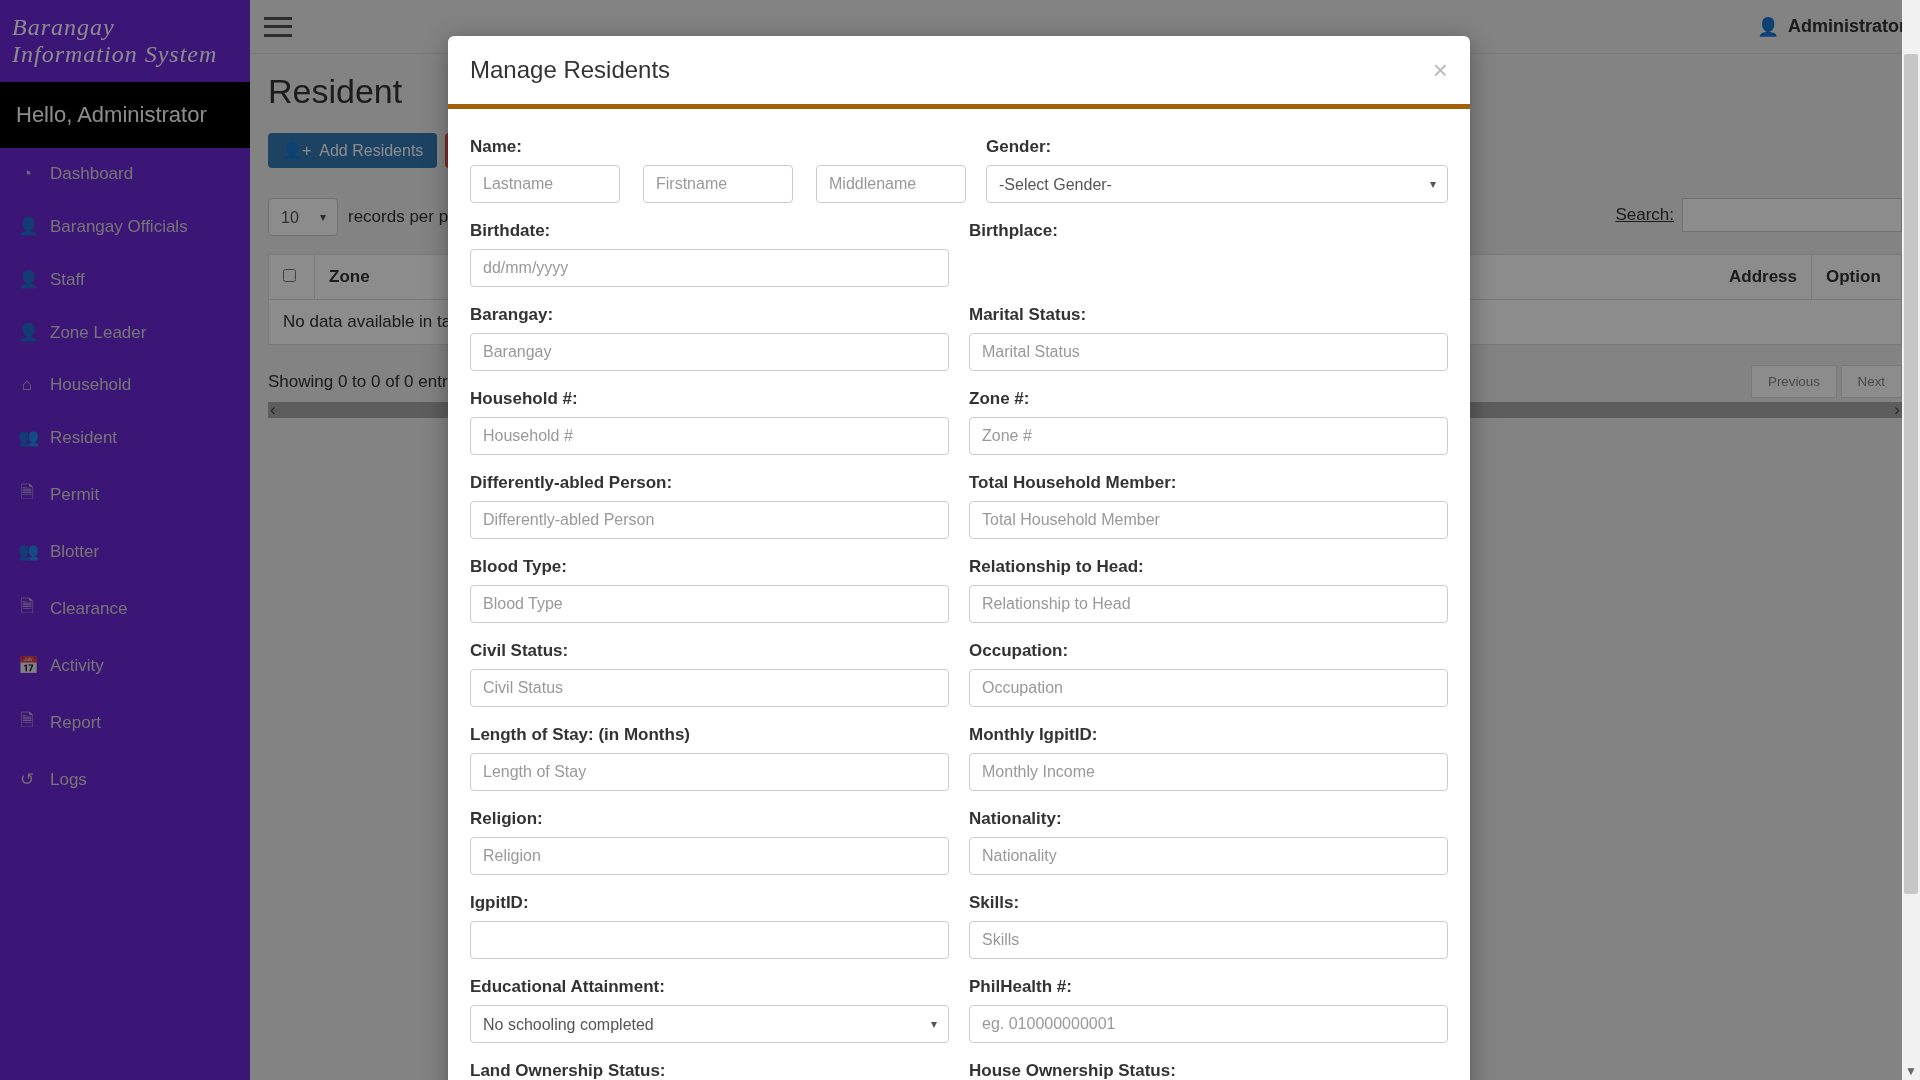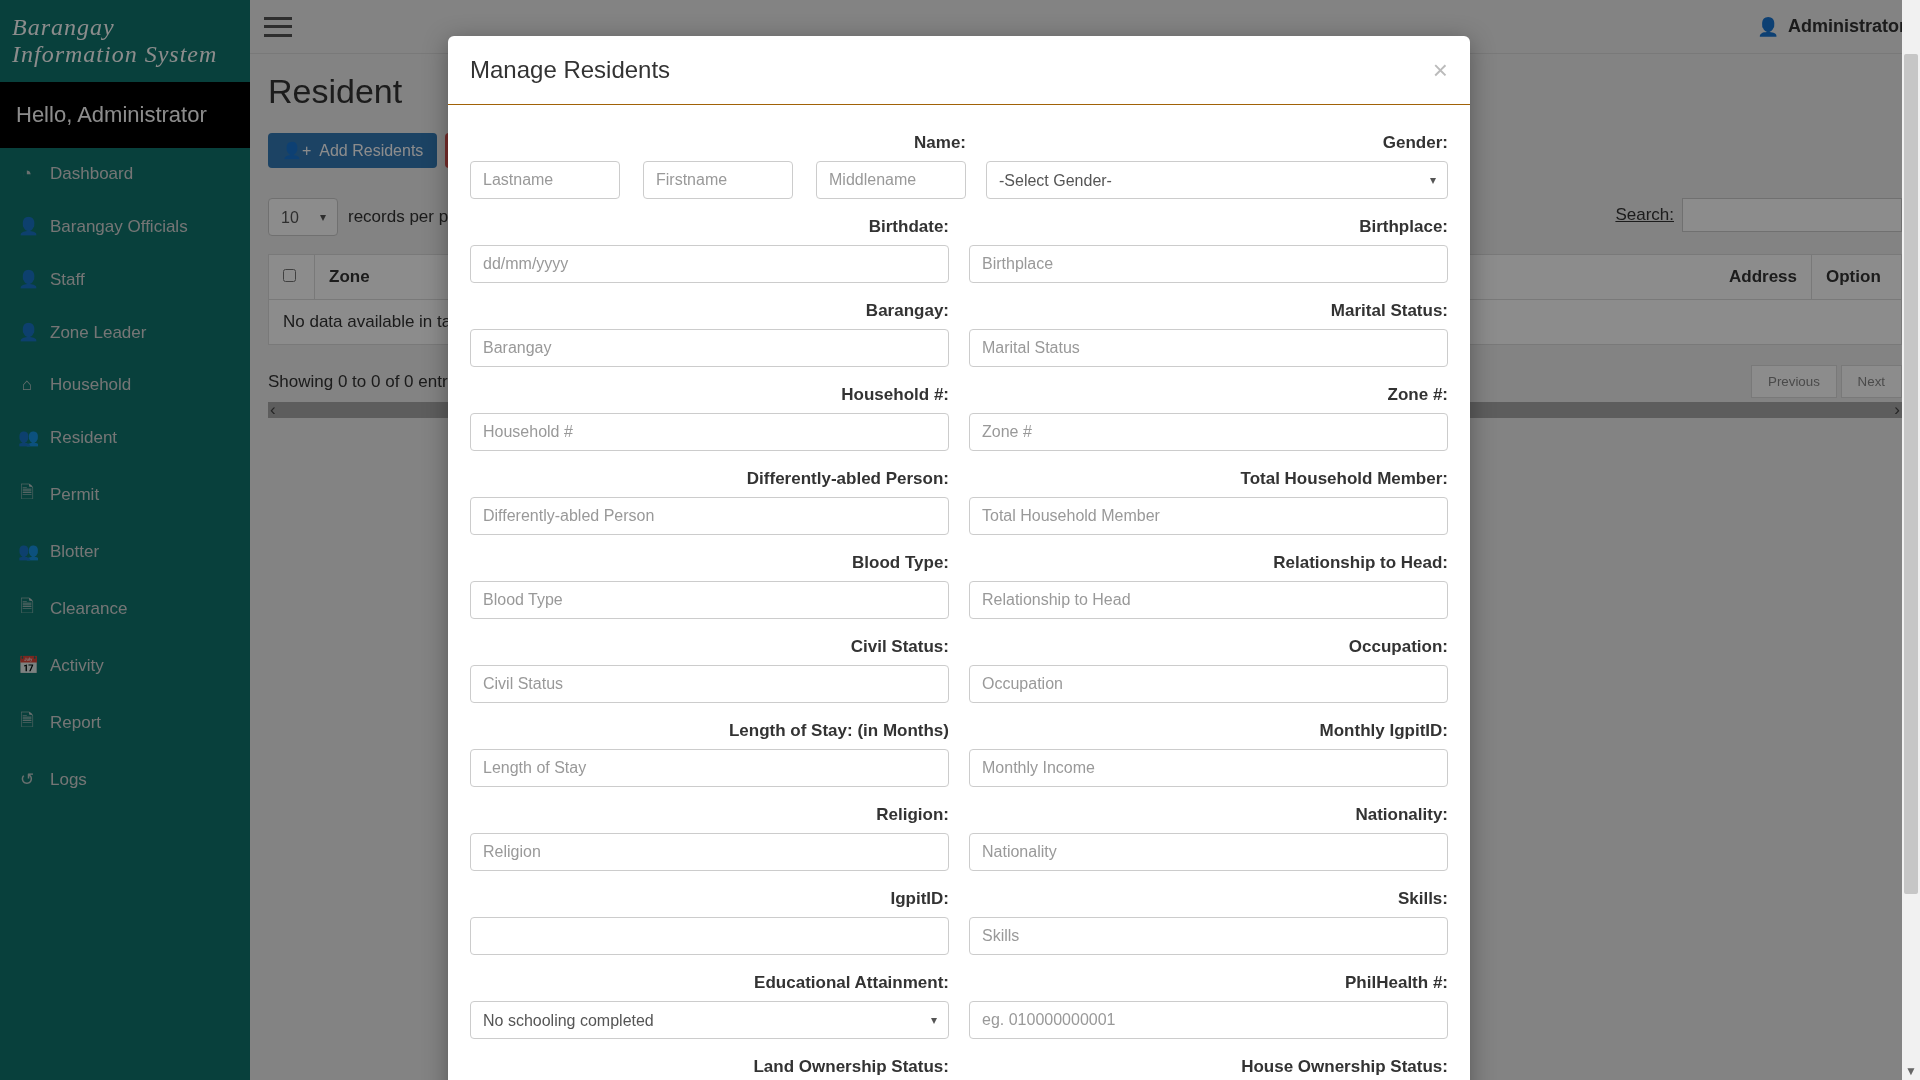"Barangay Information System" .sidebar { background: #0f766e -> #6d28d9 }
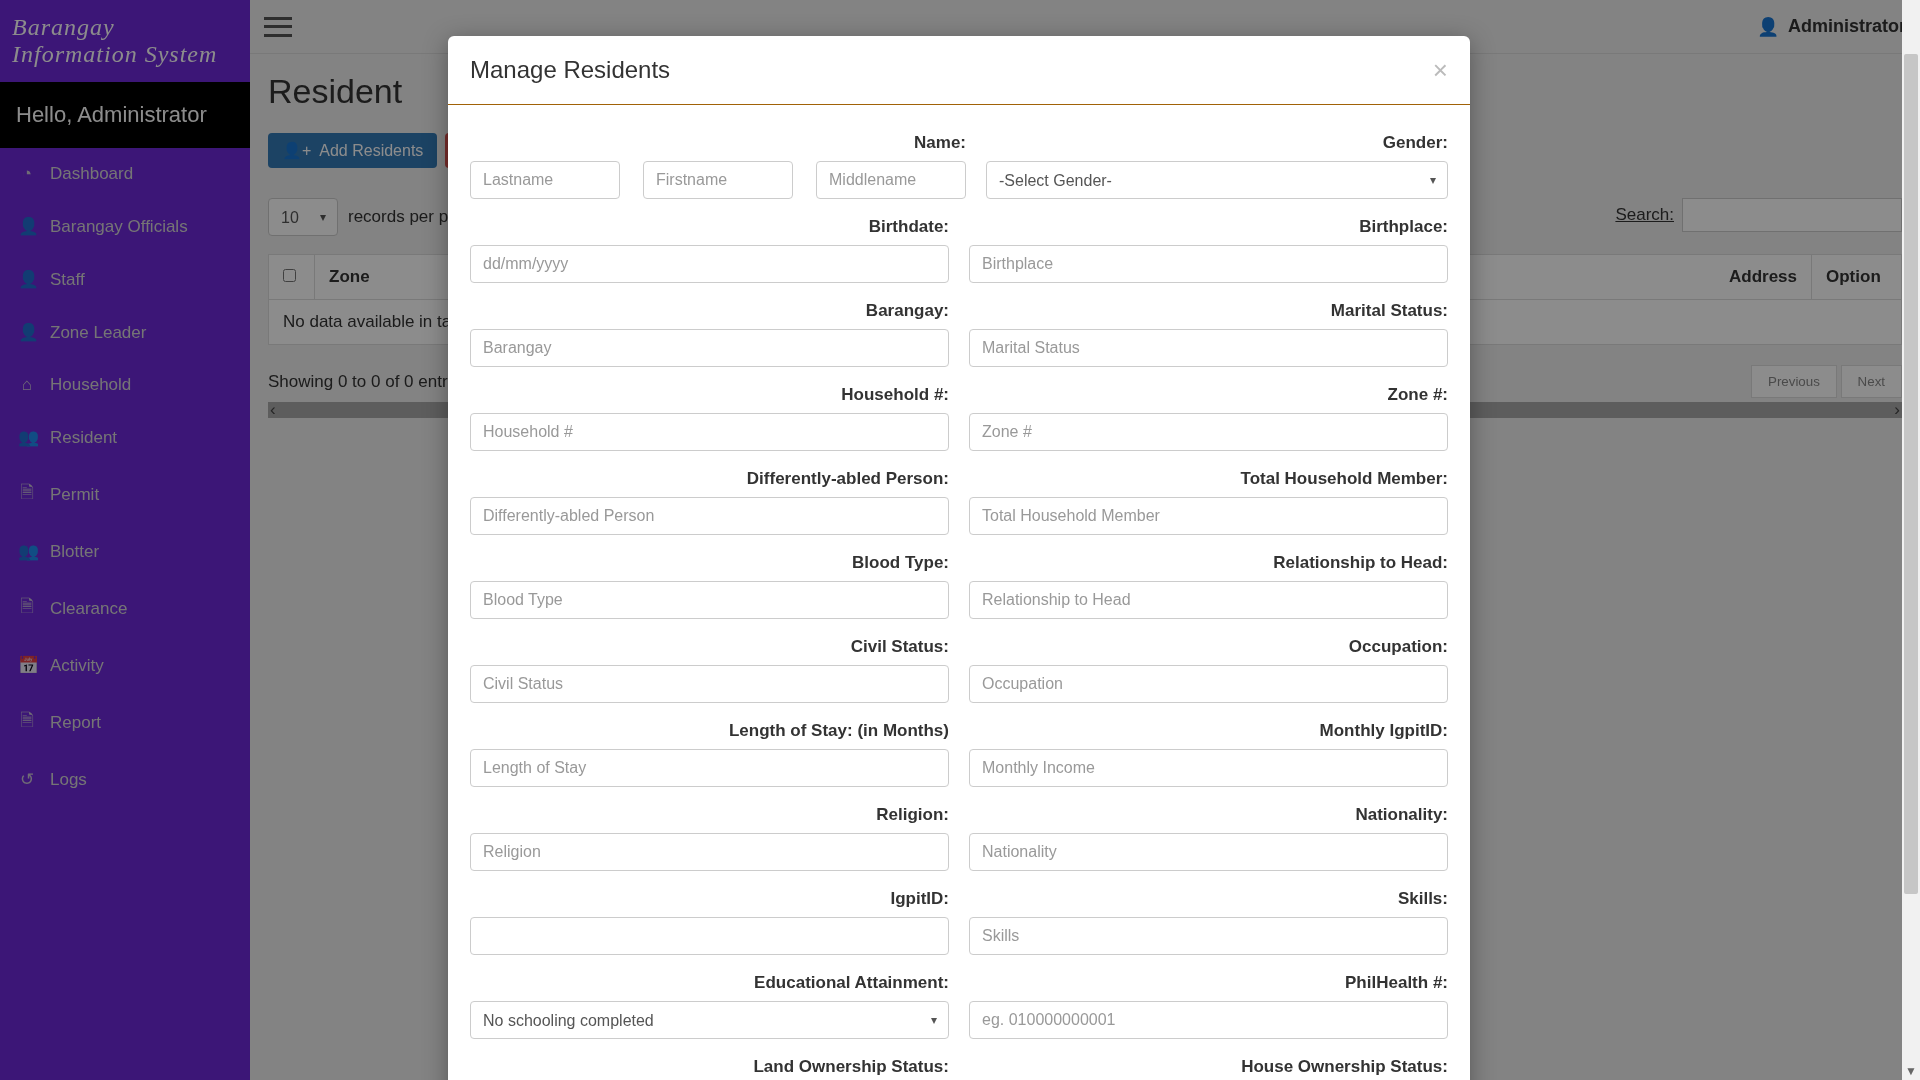"Manage Residents" .modal-head { border-bottom: 1px solid #a16207 -> 5px solid #a16207 }
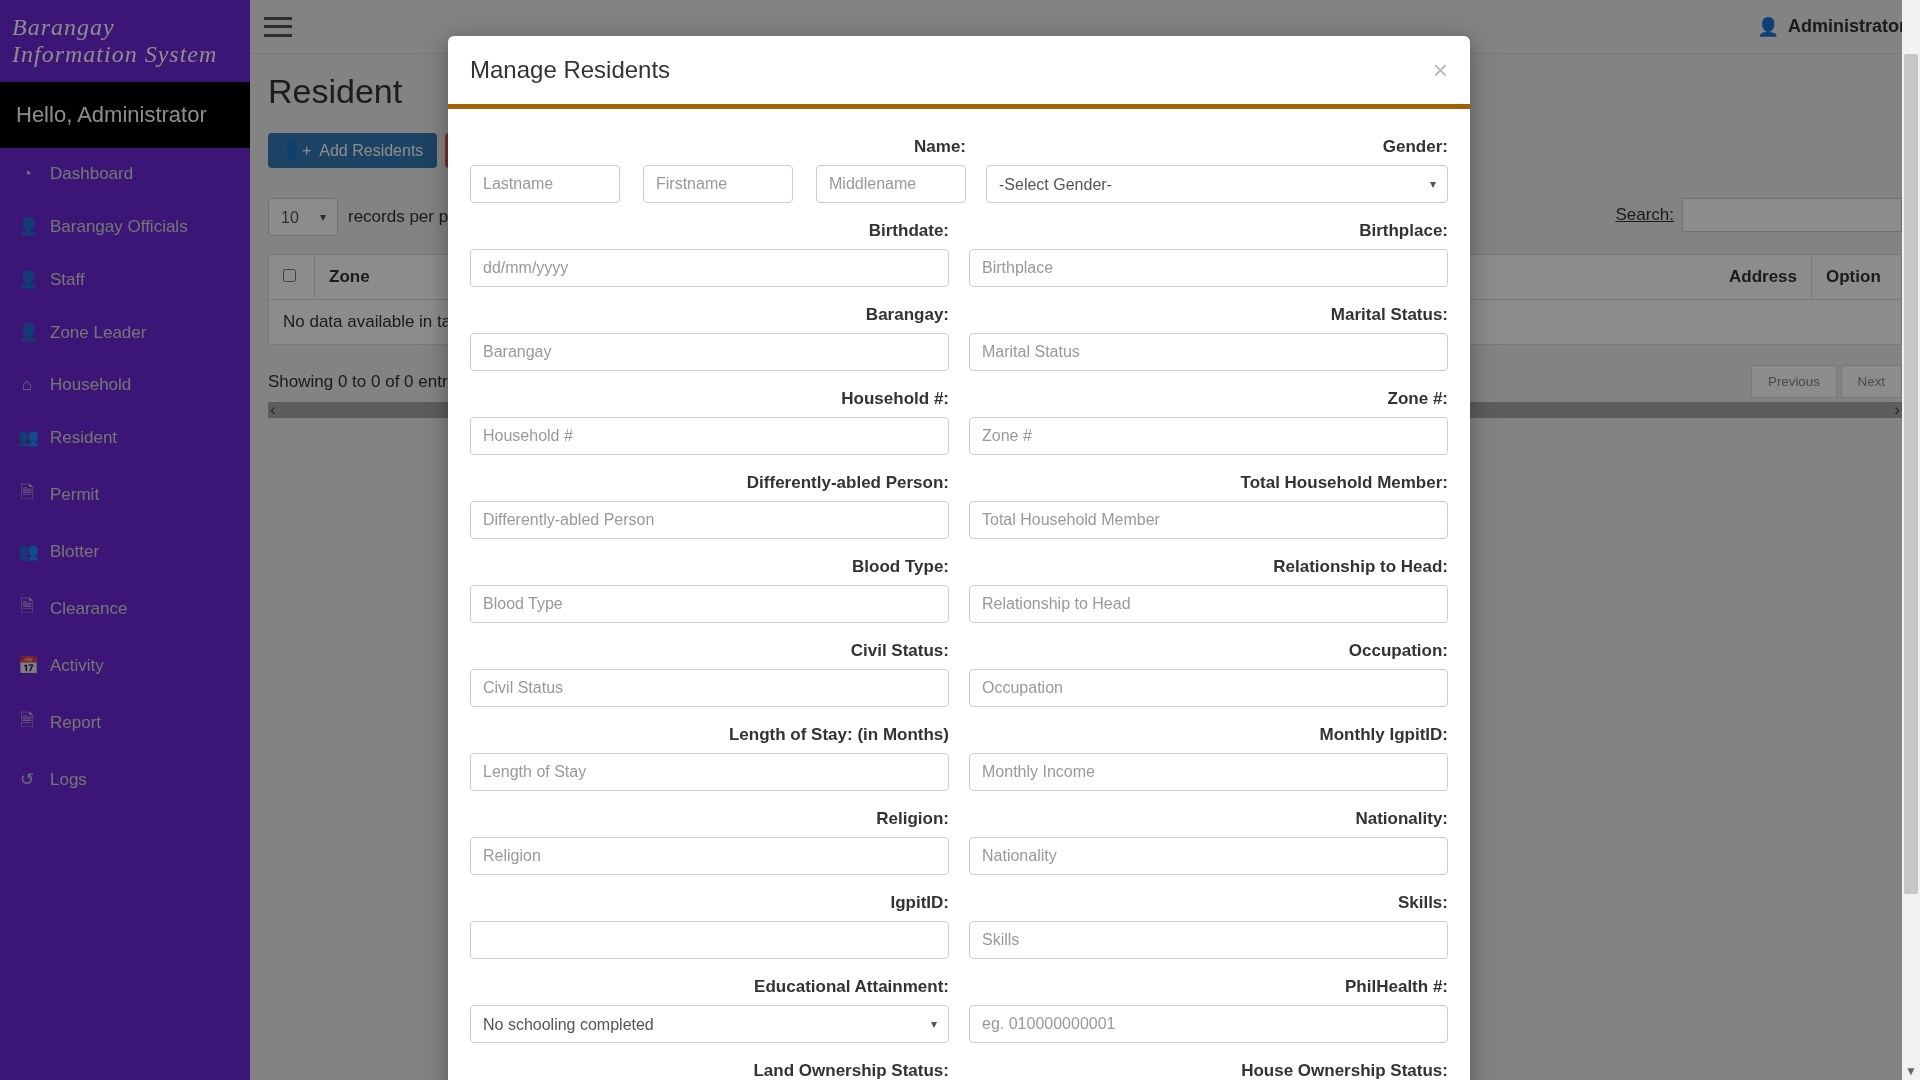"Name:" .lbl { text-align: right -> none }
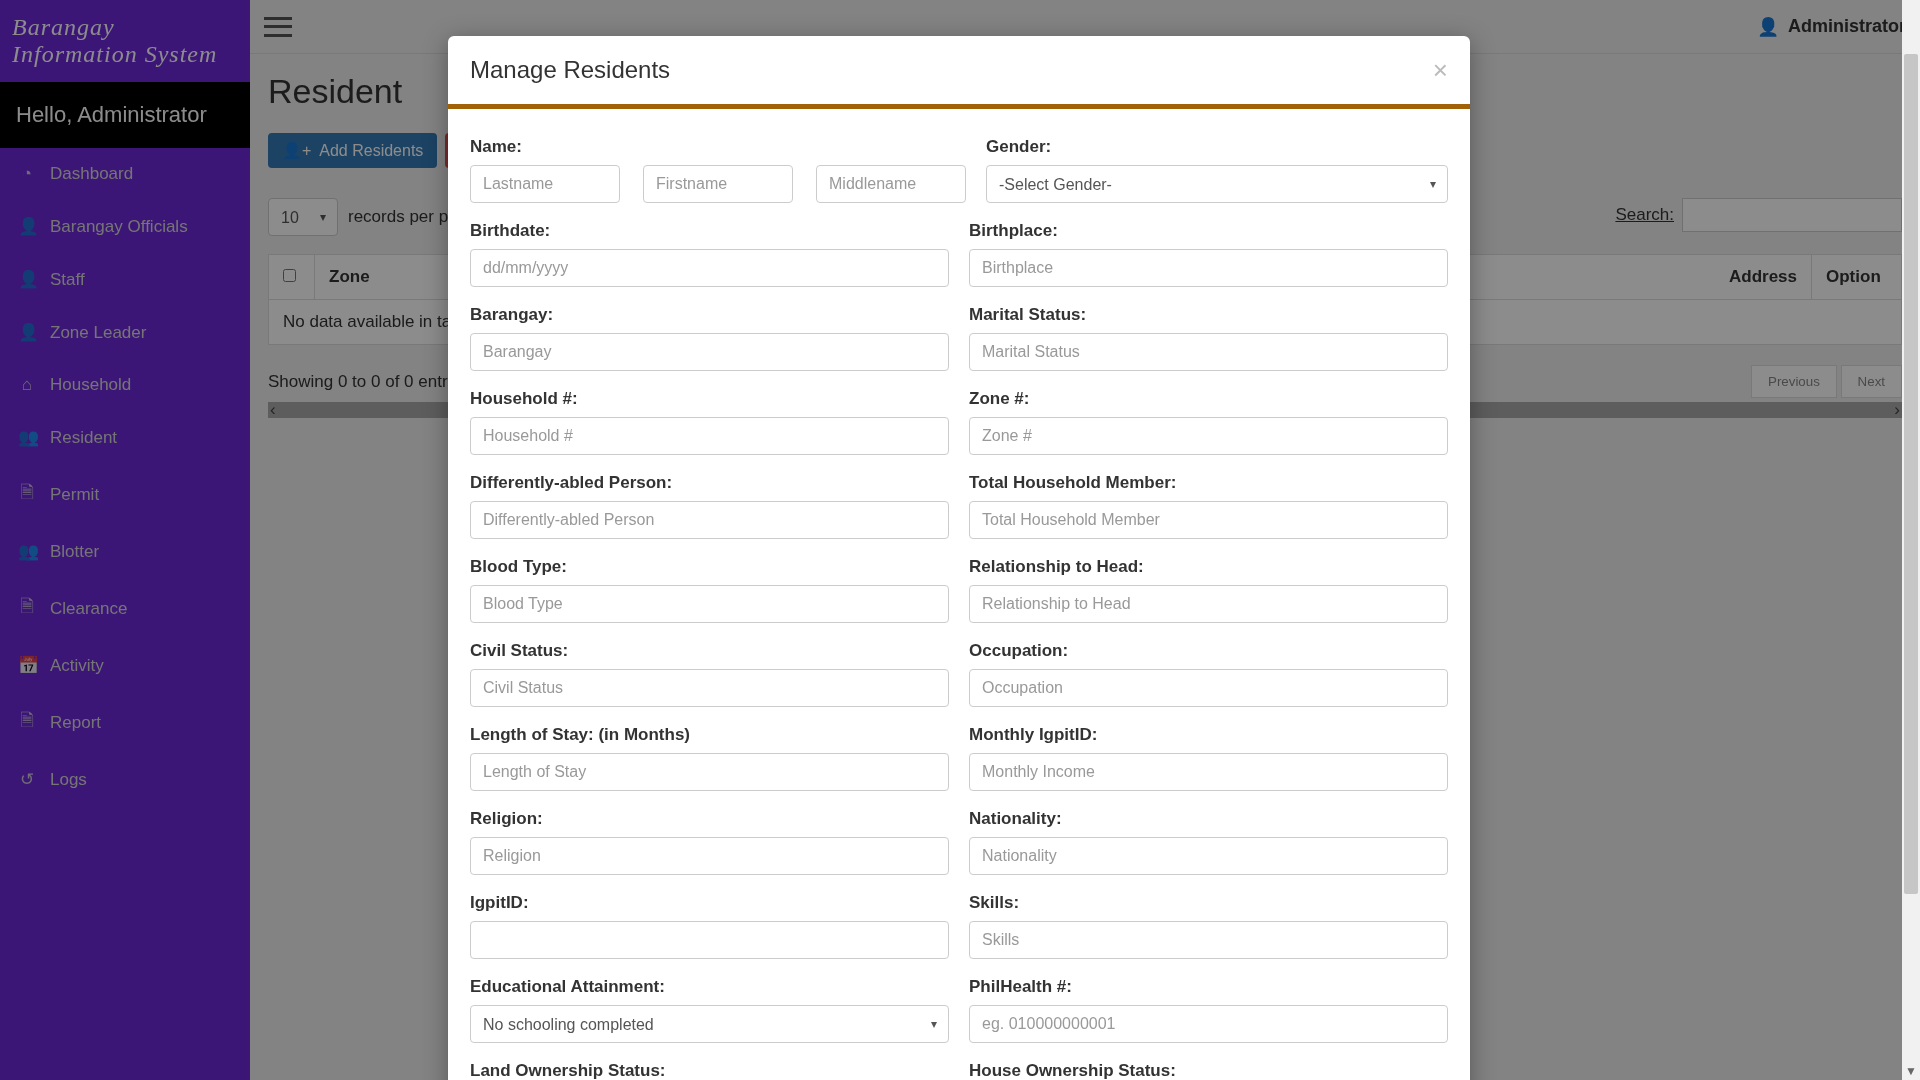"Birthplace" input.ctrl { html: <input> -> none }
